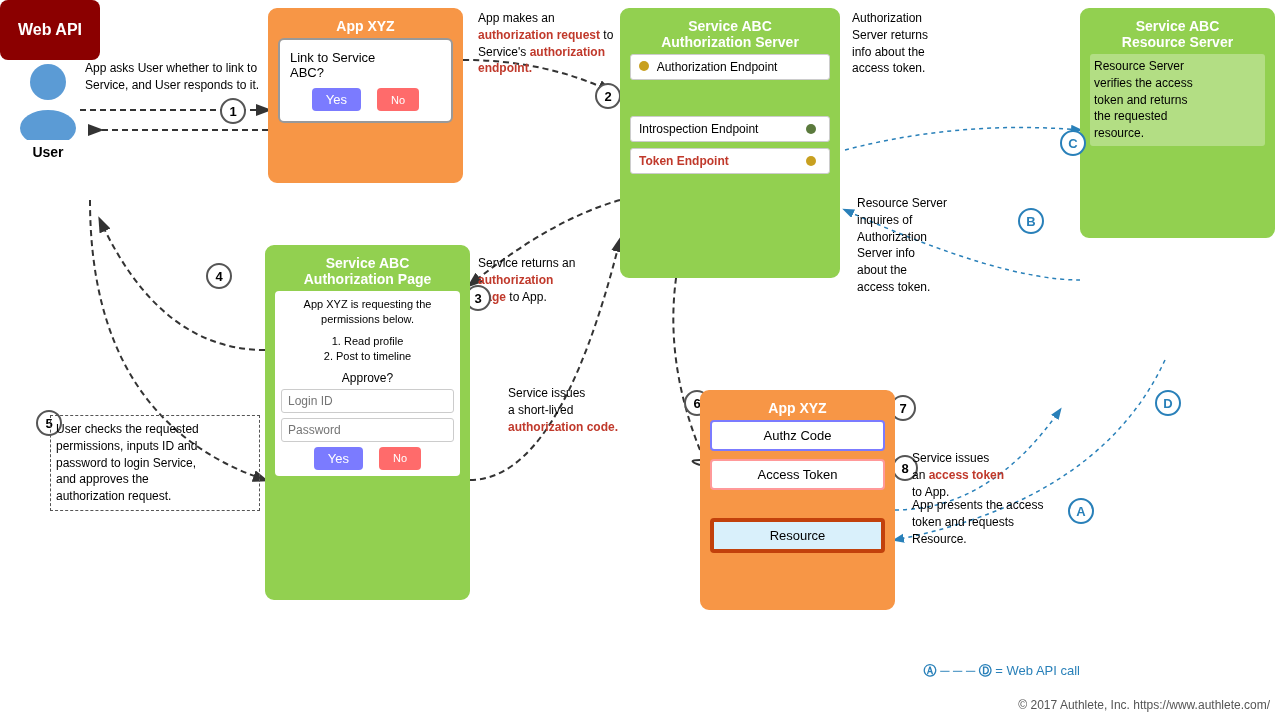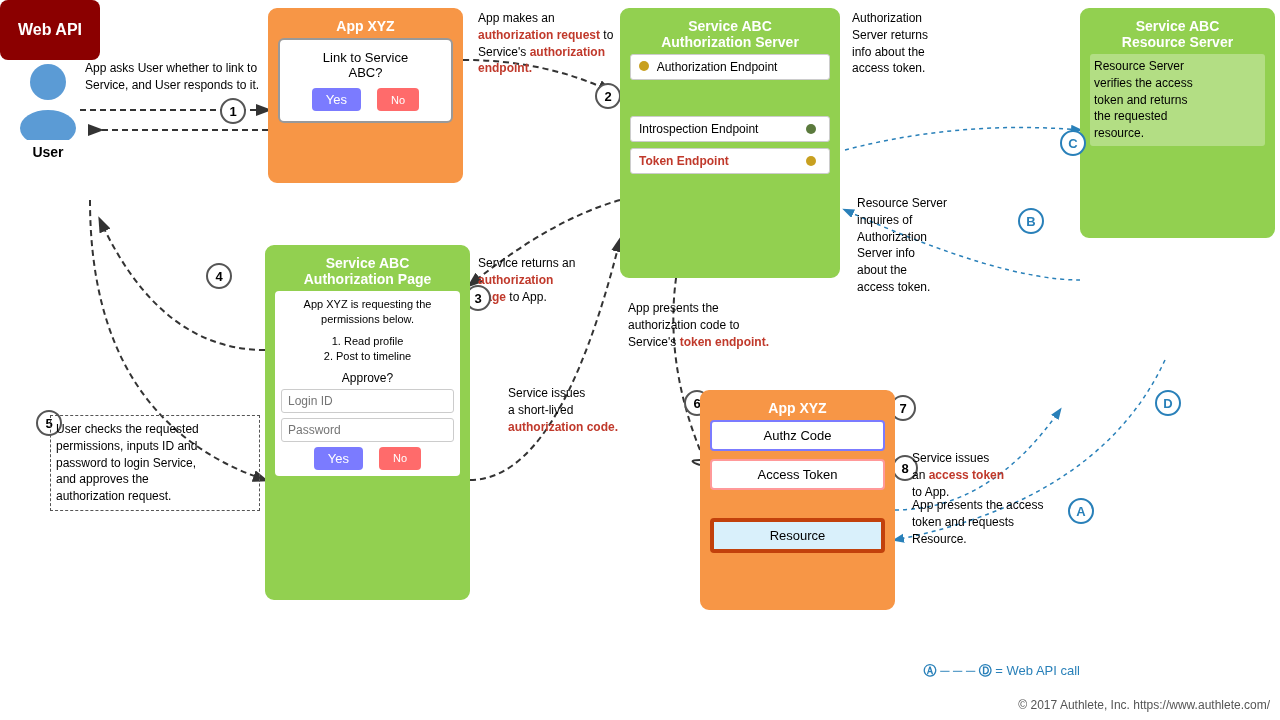"Link to Service" .dialog-text { text-align: center -> none }
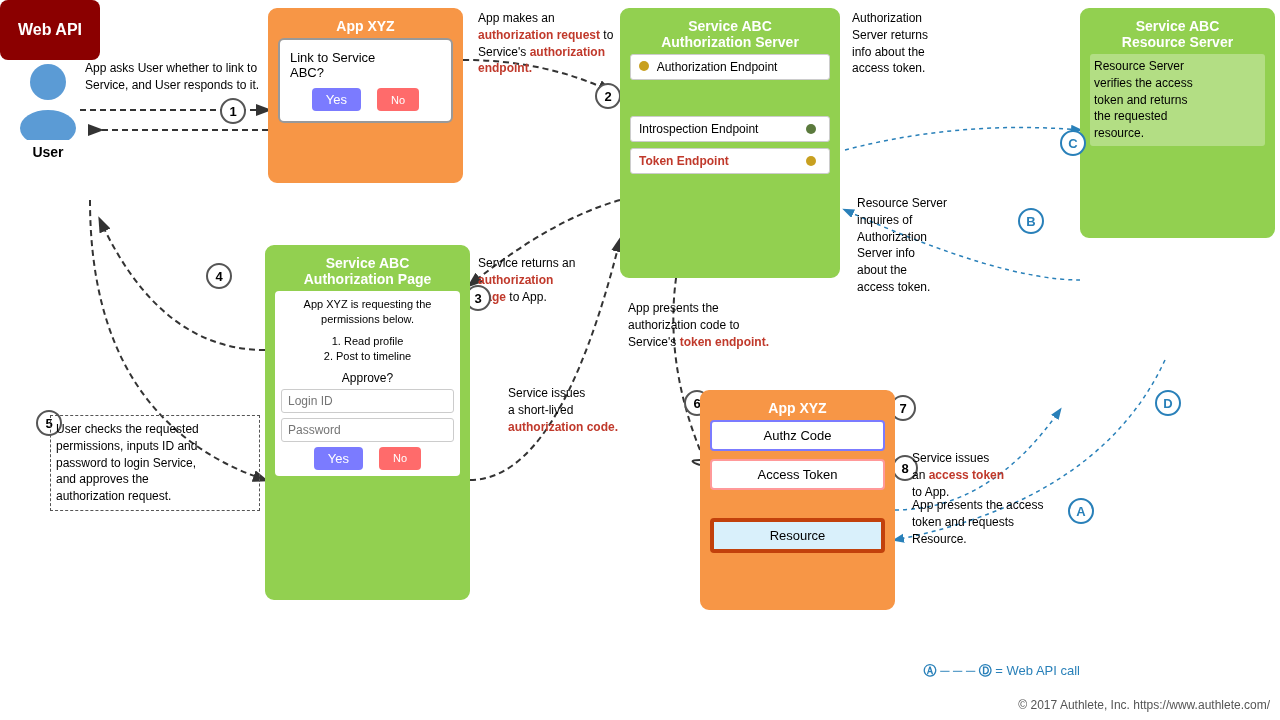"App presents the" div.annotation { html: <div> App presents the<br>authorization code to<br>Service's <span>token endpoint.</span> </div> -> none }
